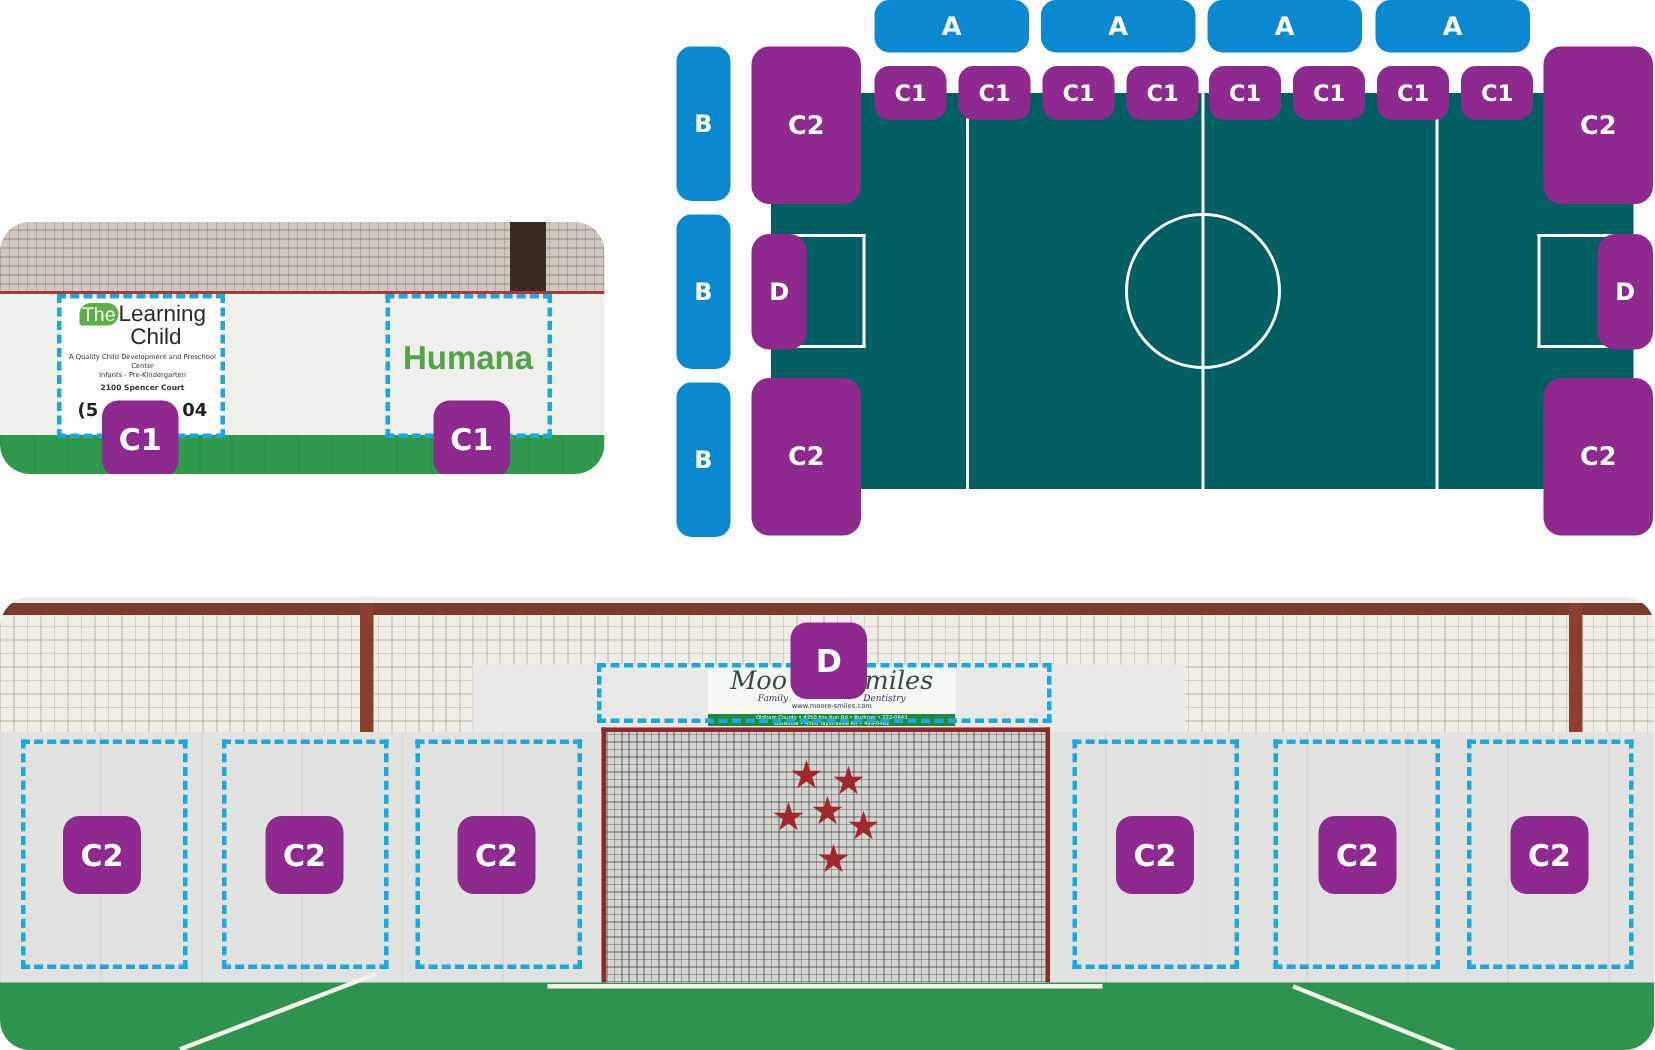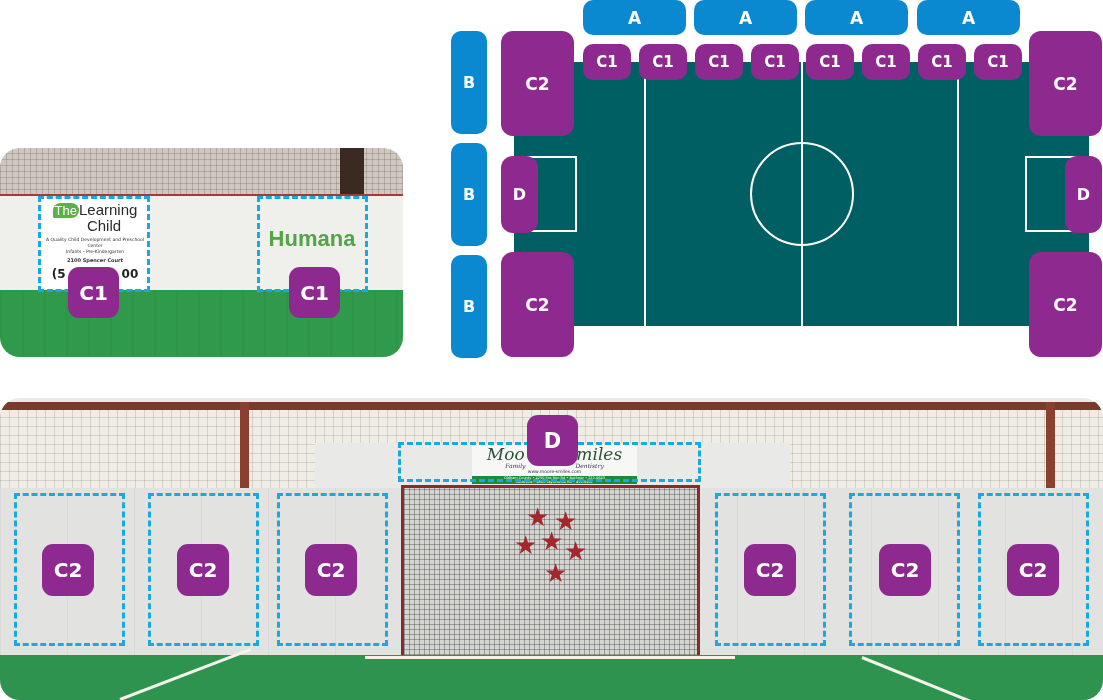"The Learning" #photo-top { height: 209px -> 168px }
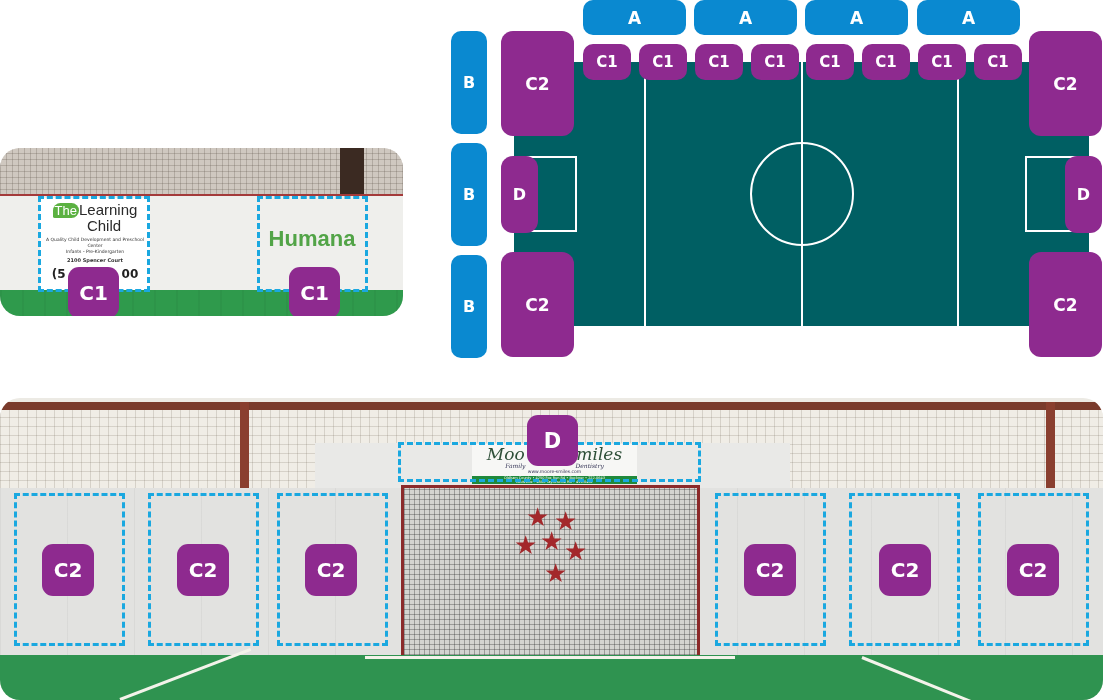"00" span { text: 00 -> 04 }
